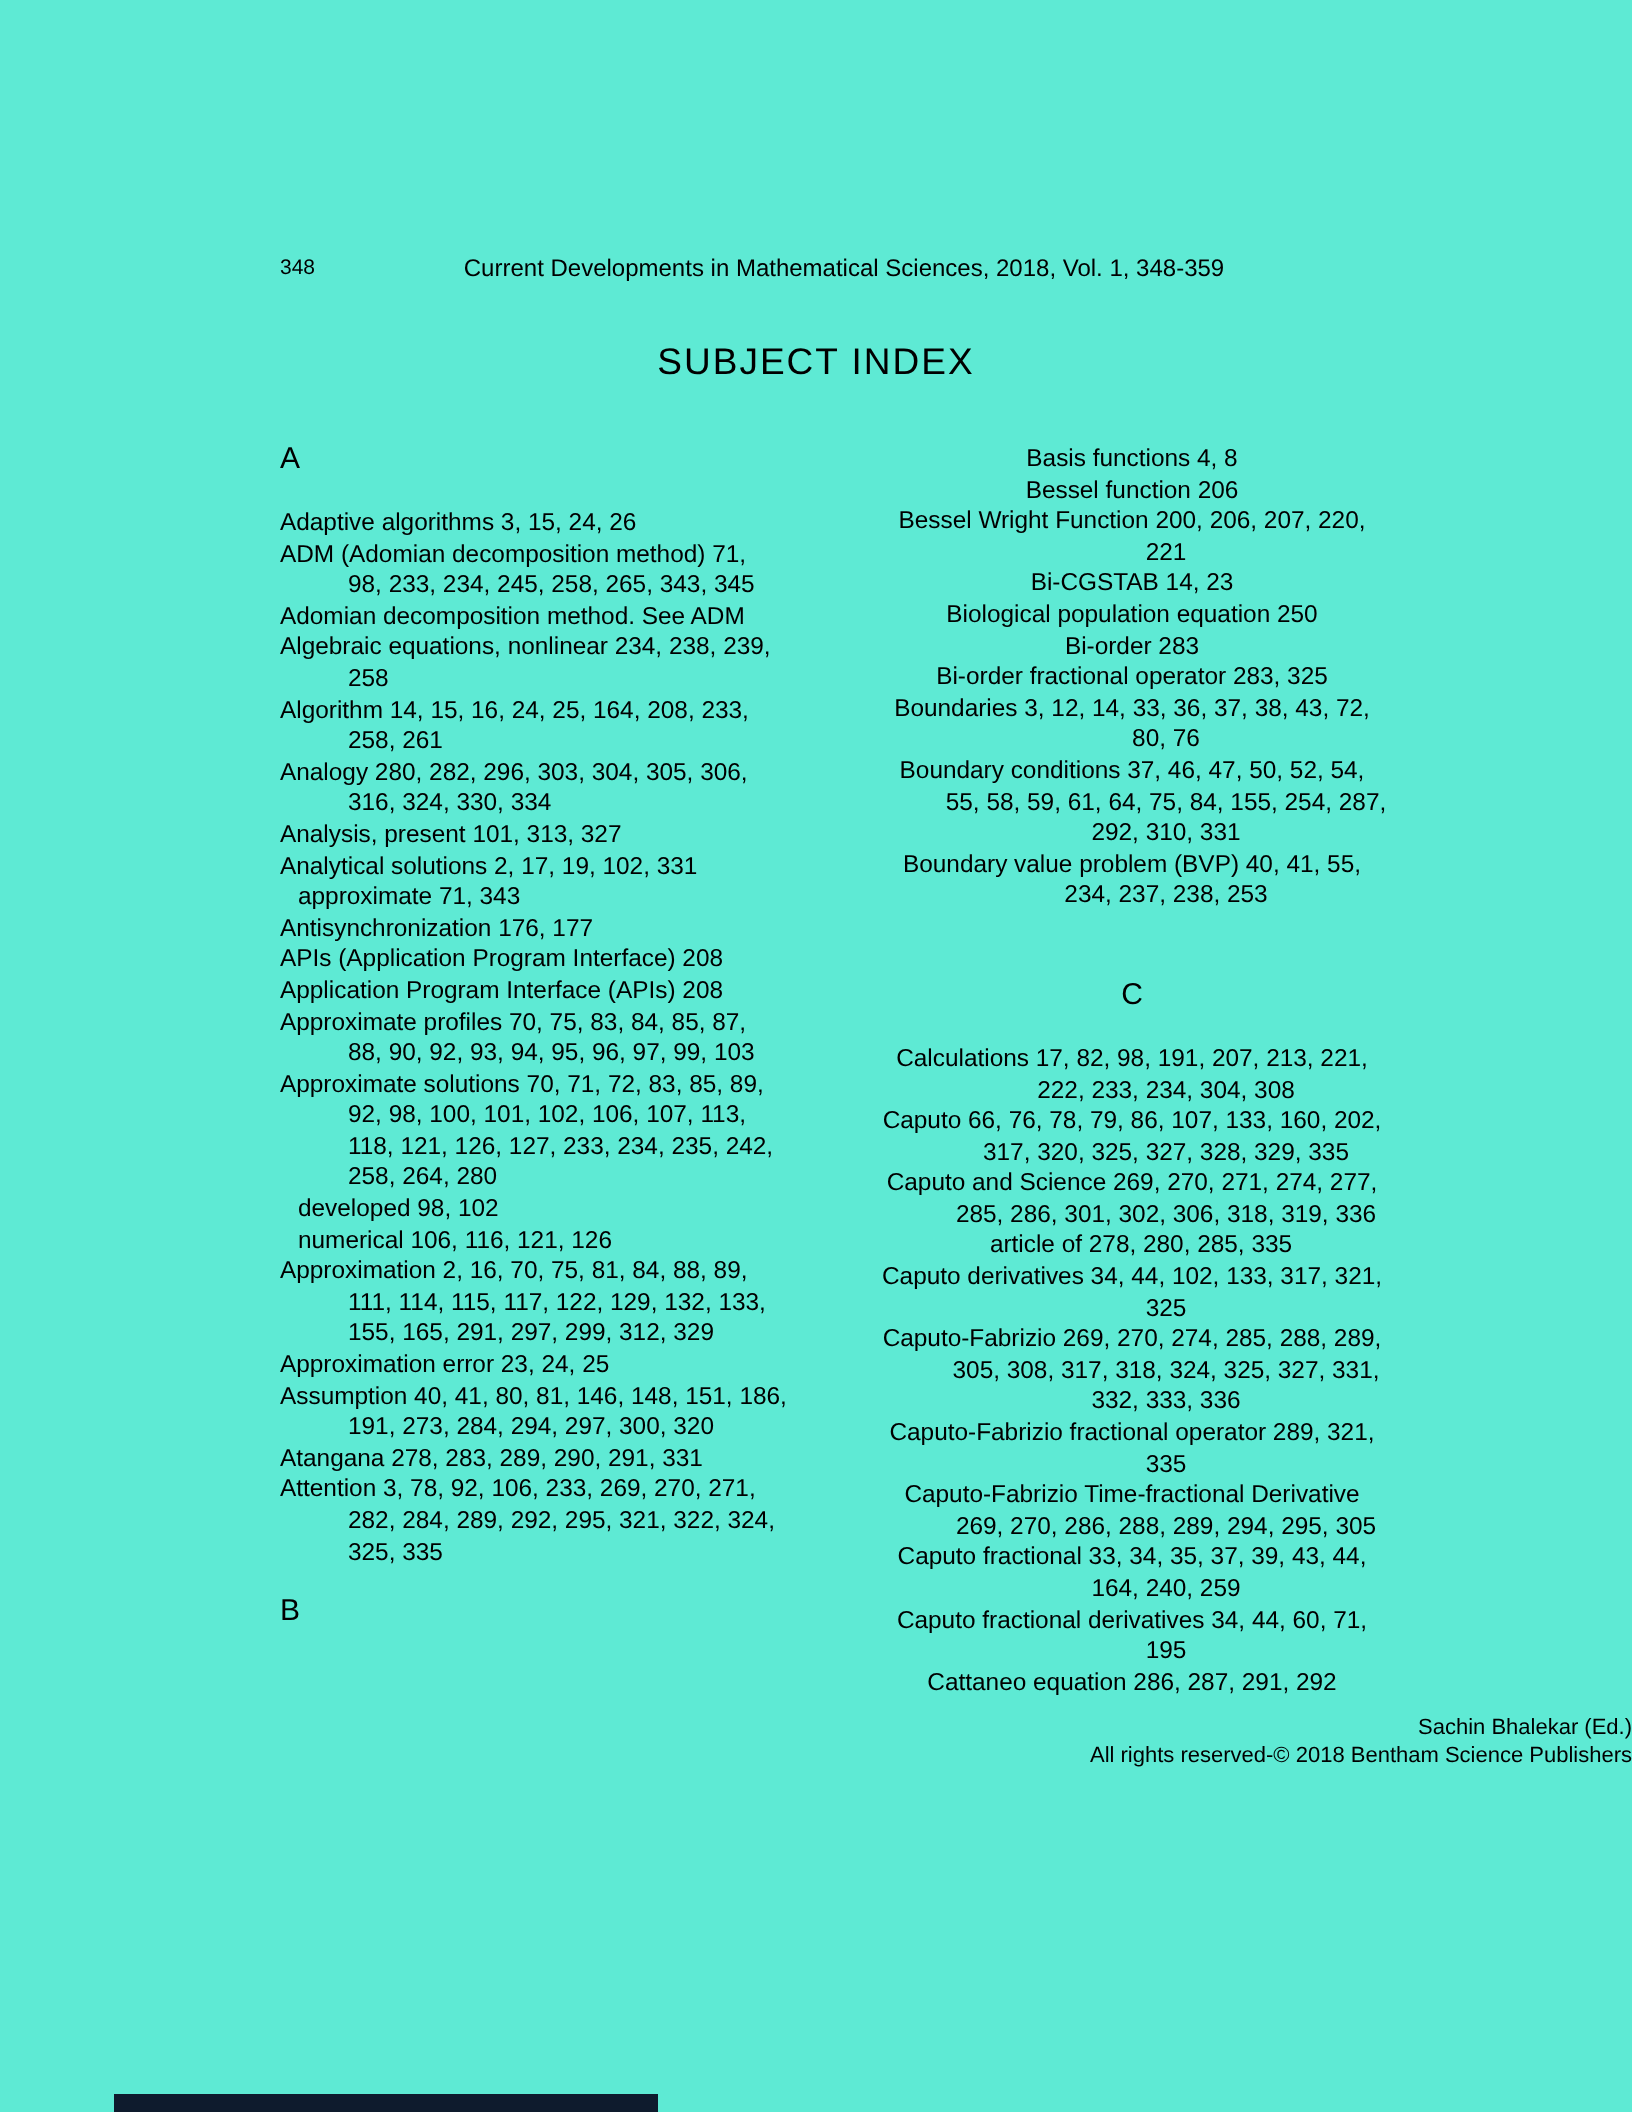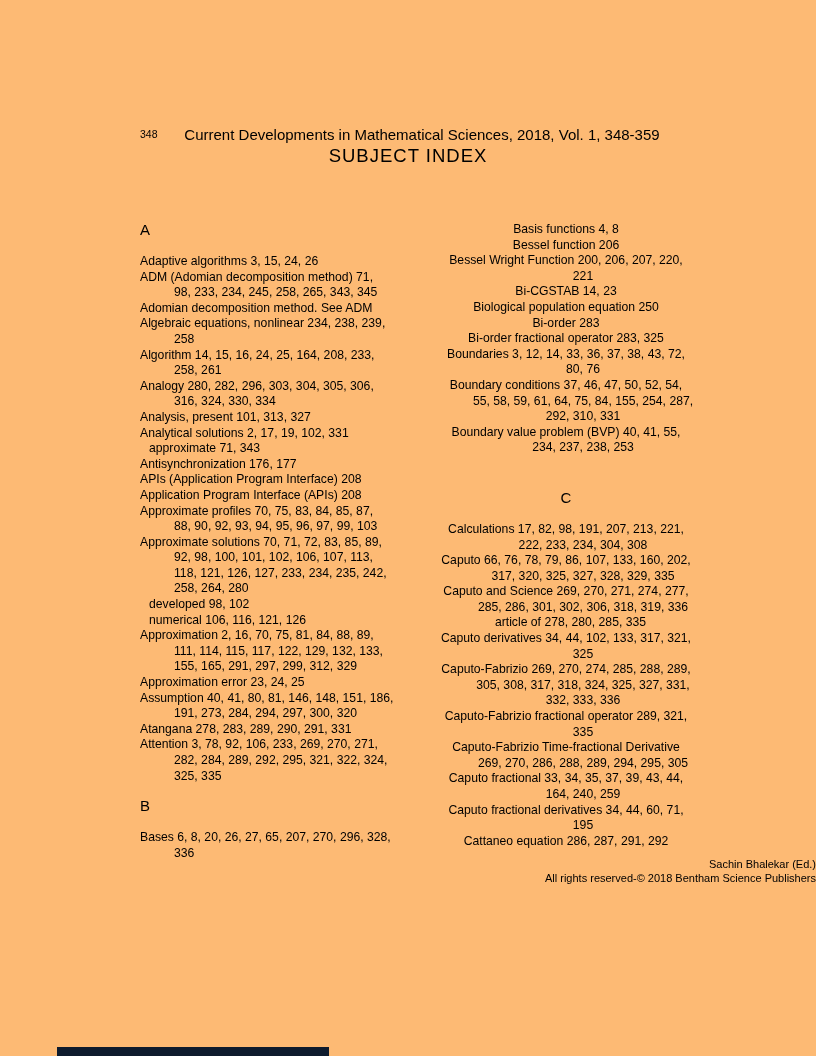"348" .page { background: #fdba74 -> #5eead4 }
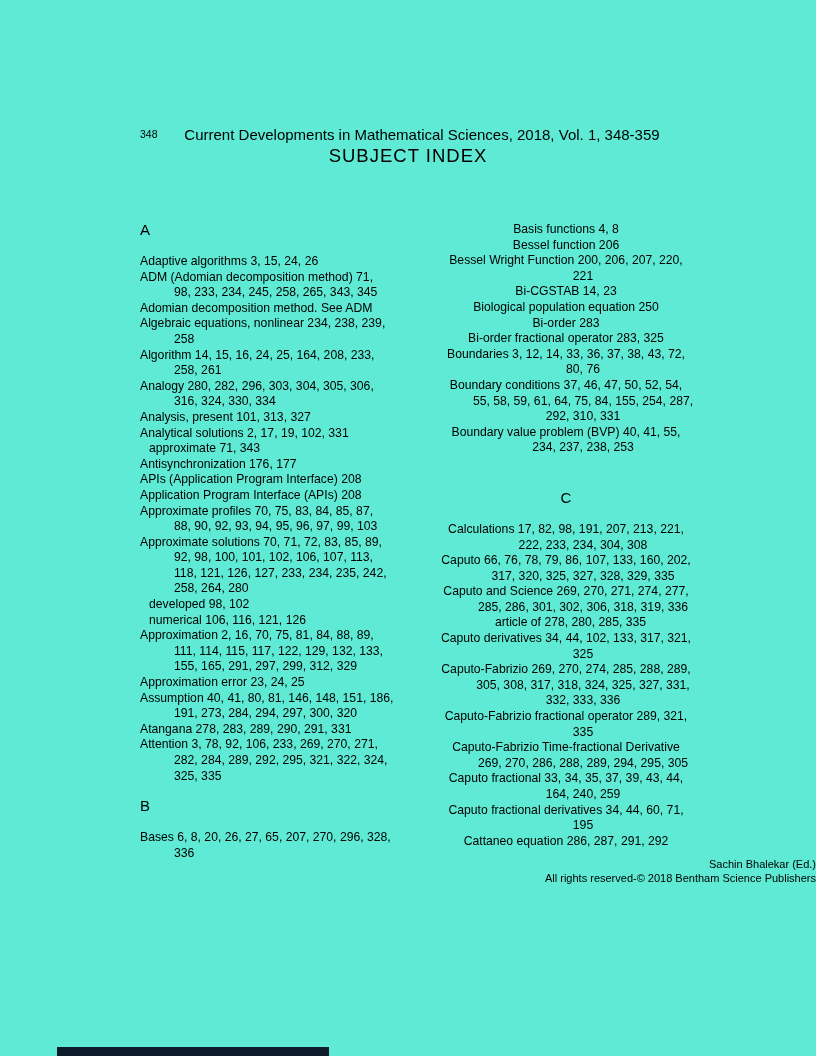"Current Developments in Mathematical" .running-header { font-size: 15px -> 12px }
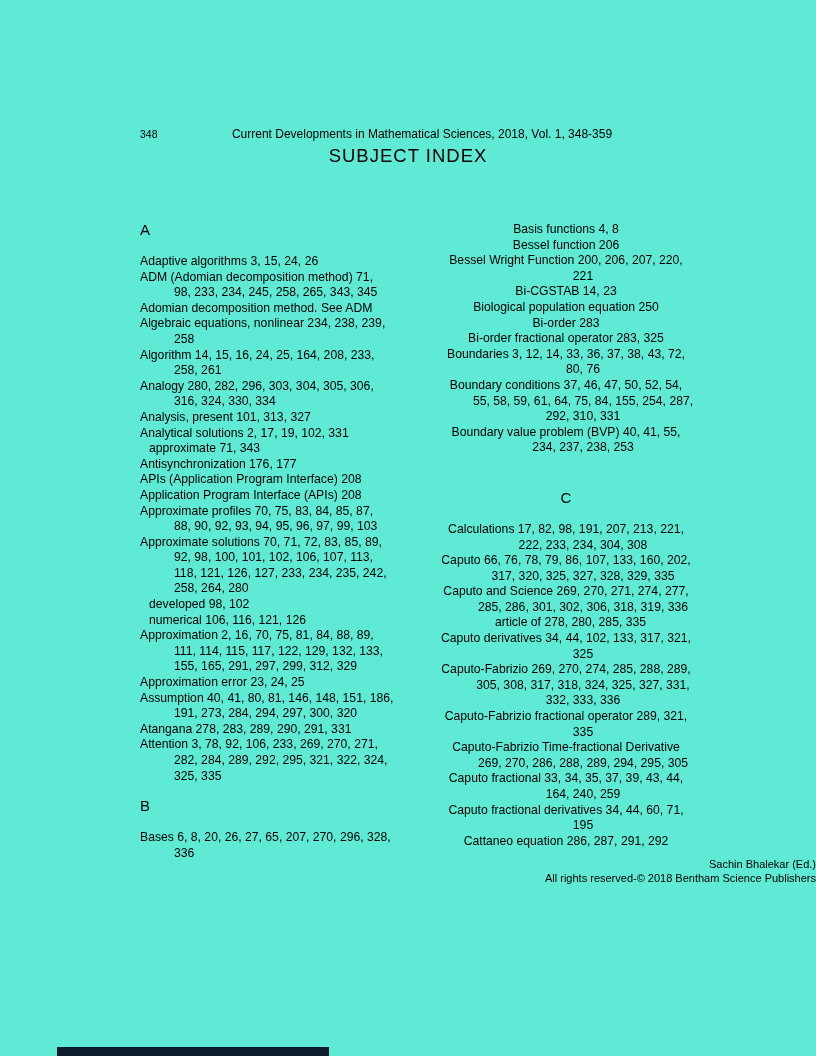"SUBJECT INDEX" .page-title { top: 145px -> 170px }
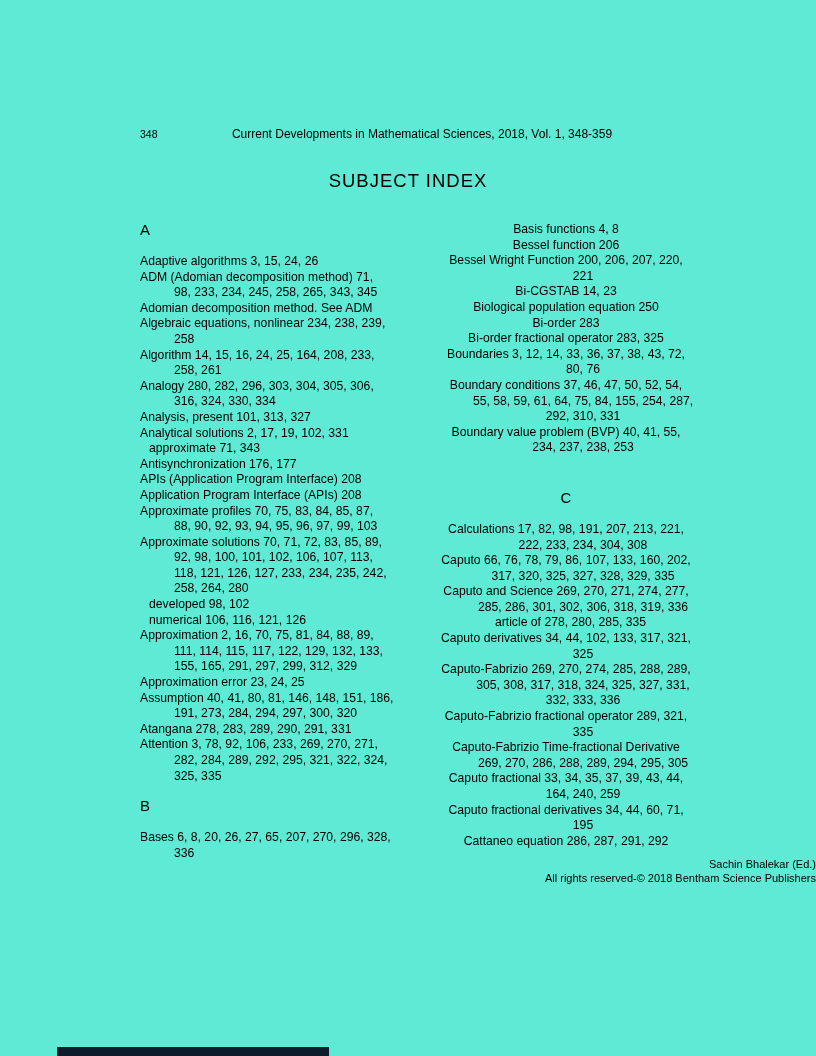"Bases 6, 8, 20, 26," div.entry { html: <div> <div>Bases 6, 8, 20, 26, 27, 65, 207, 270, 296, 328,</div> <div>336</div> </div> -> none }
